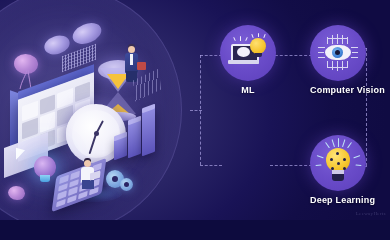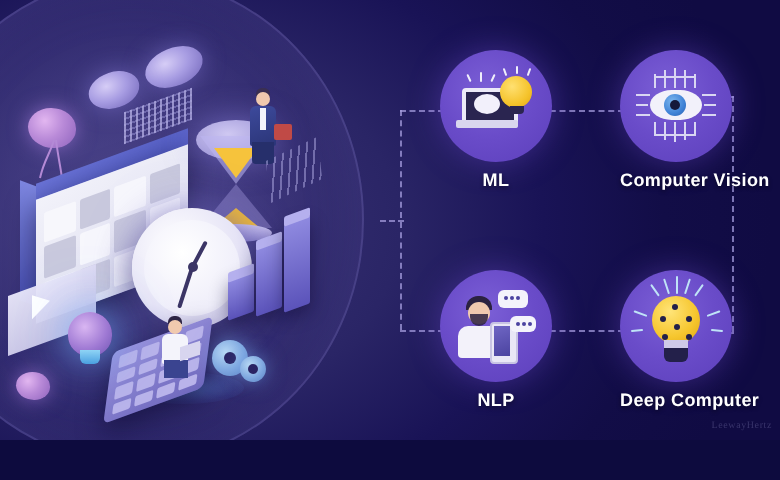"NLP" div.node { html: <div> <div> <div> <div></div> <div></div> <div></div> <div></div> <div></div> <div></div> <div></div> <div> <i></i> <i></i> <i></i> </div> <div></div> <div> <i></i> <i></i> <i></i> </div> </div> </div> <div>NLP</div> </div> -> none }
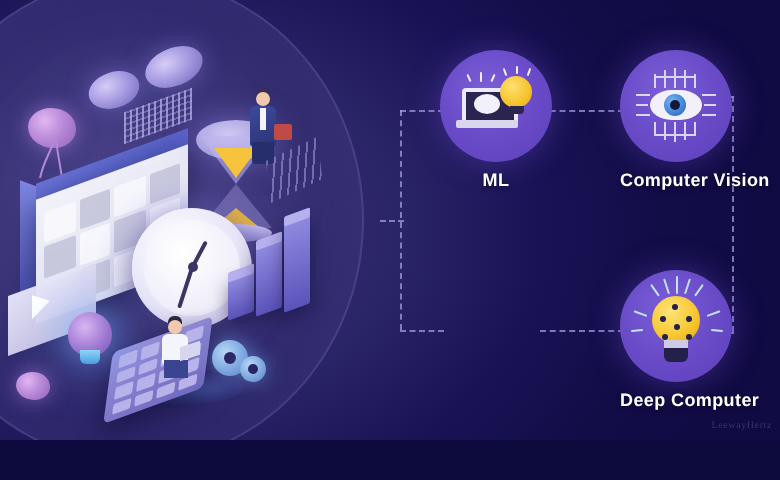"Deep Computer" div.node-label { text: Computer -> Learning }
